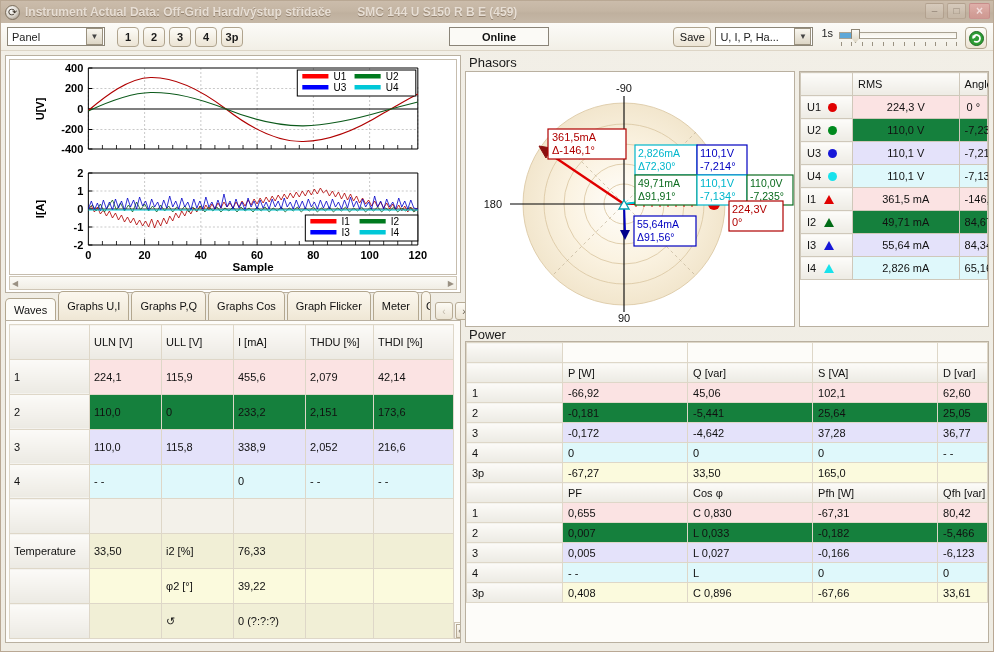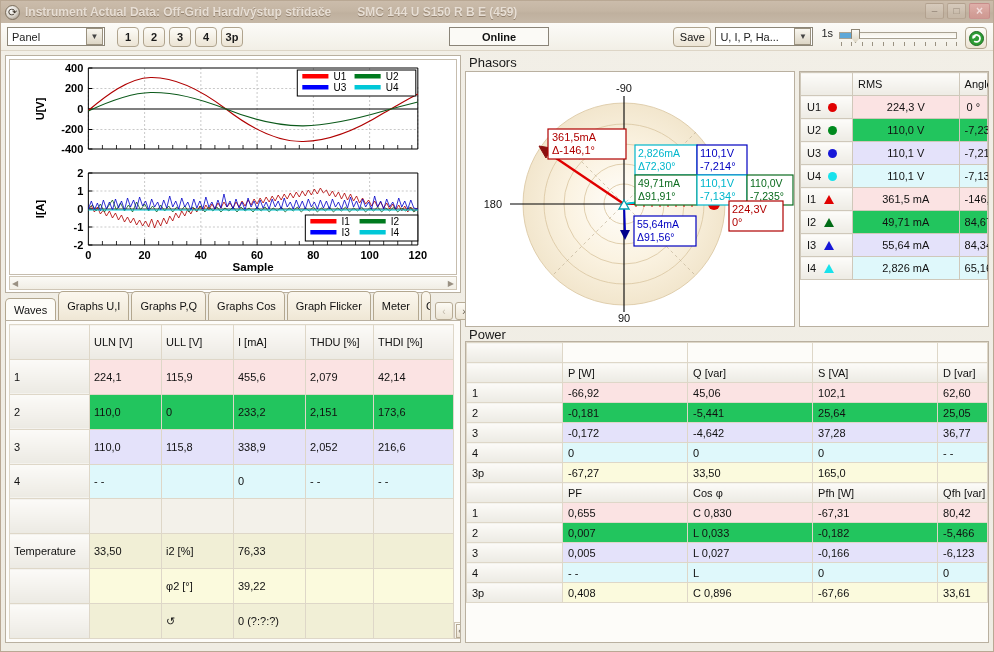"110,0 V" .c2 { background: #22c55e -> #15803d }
